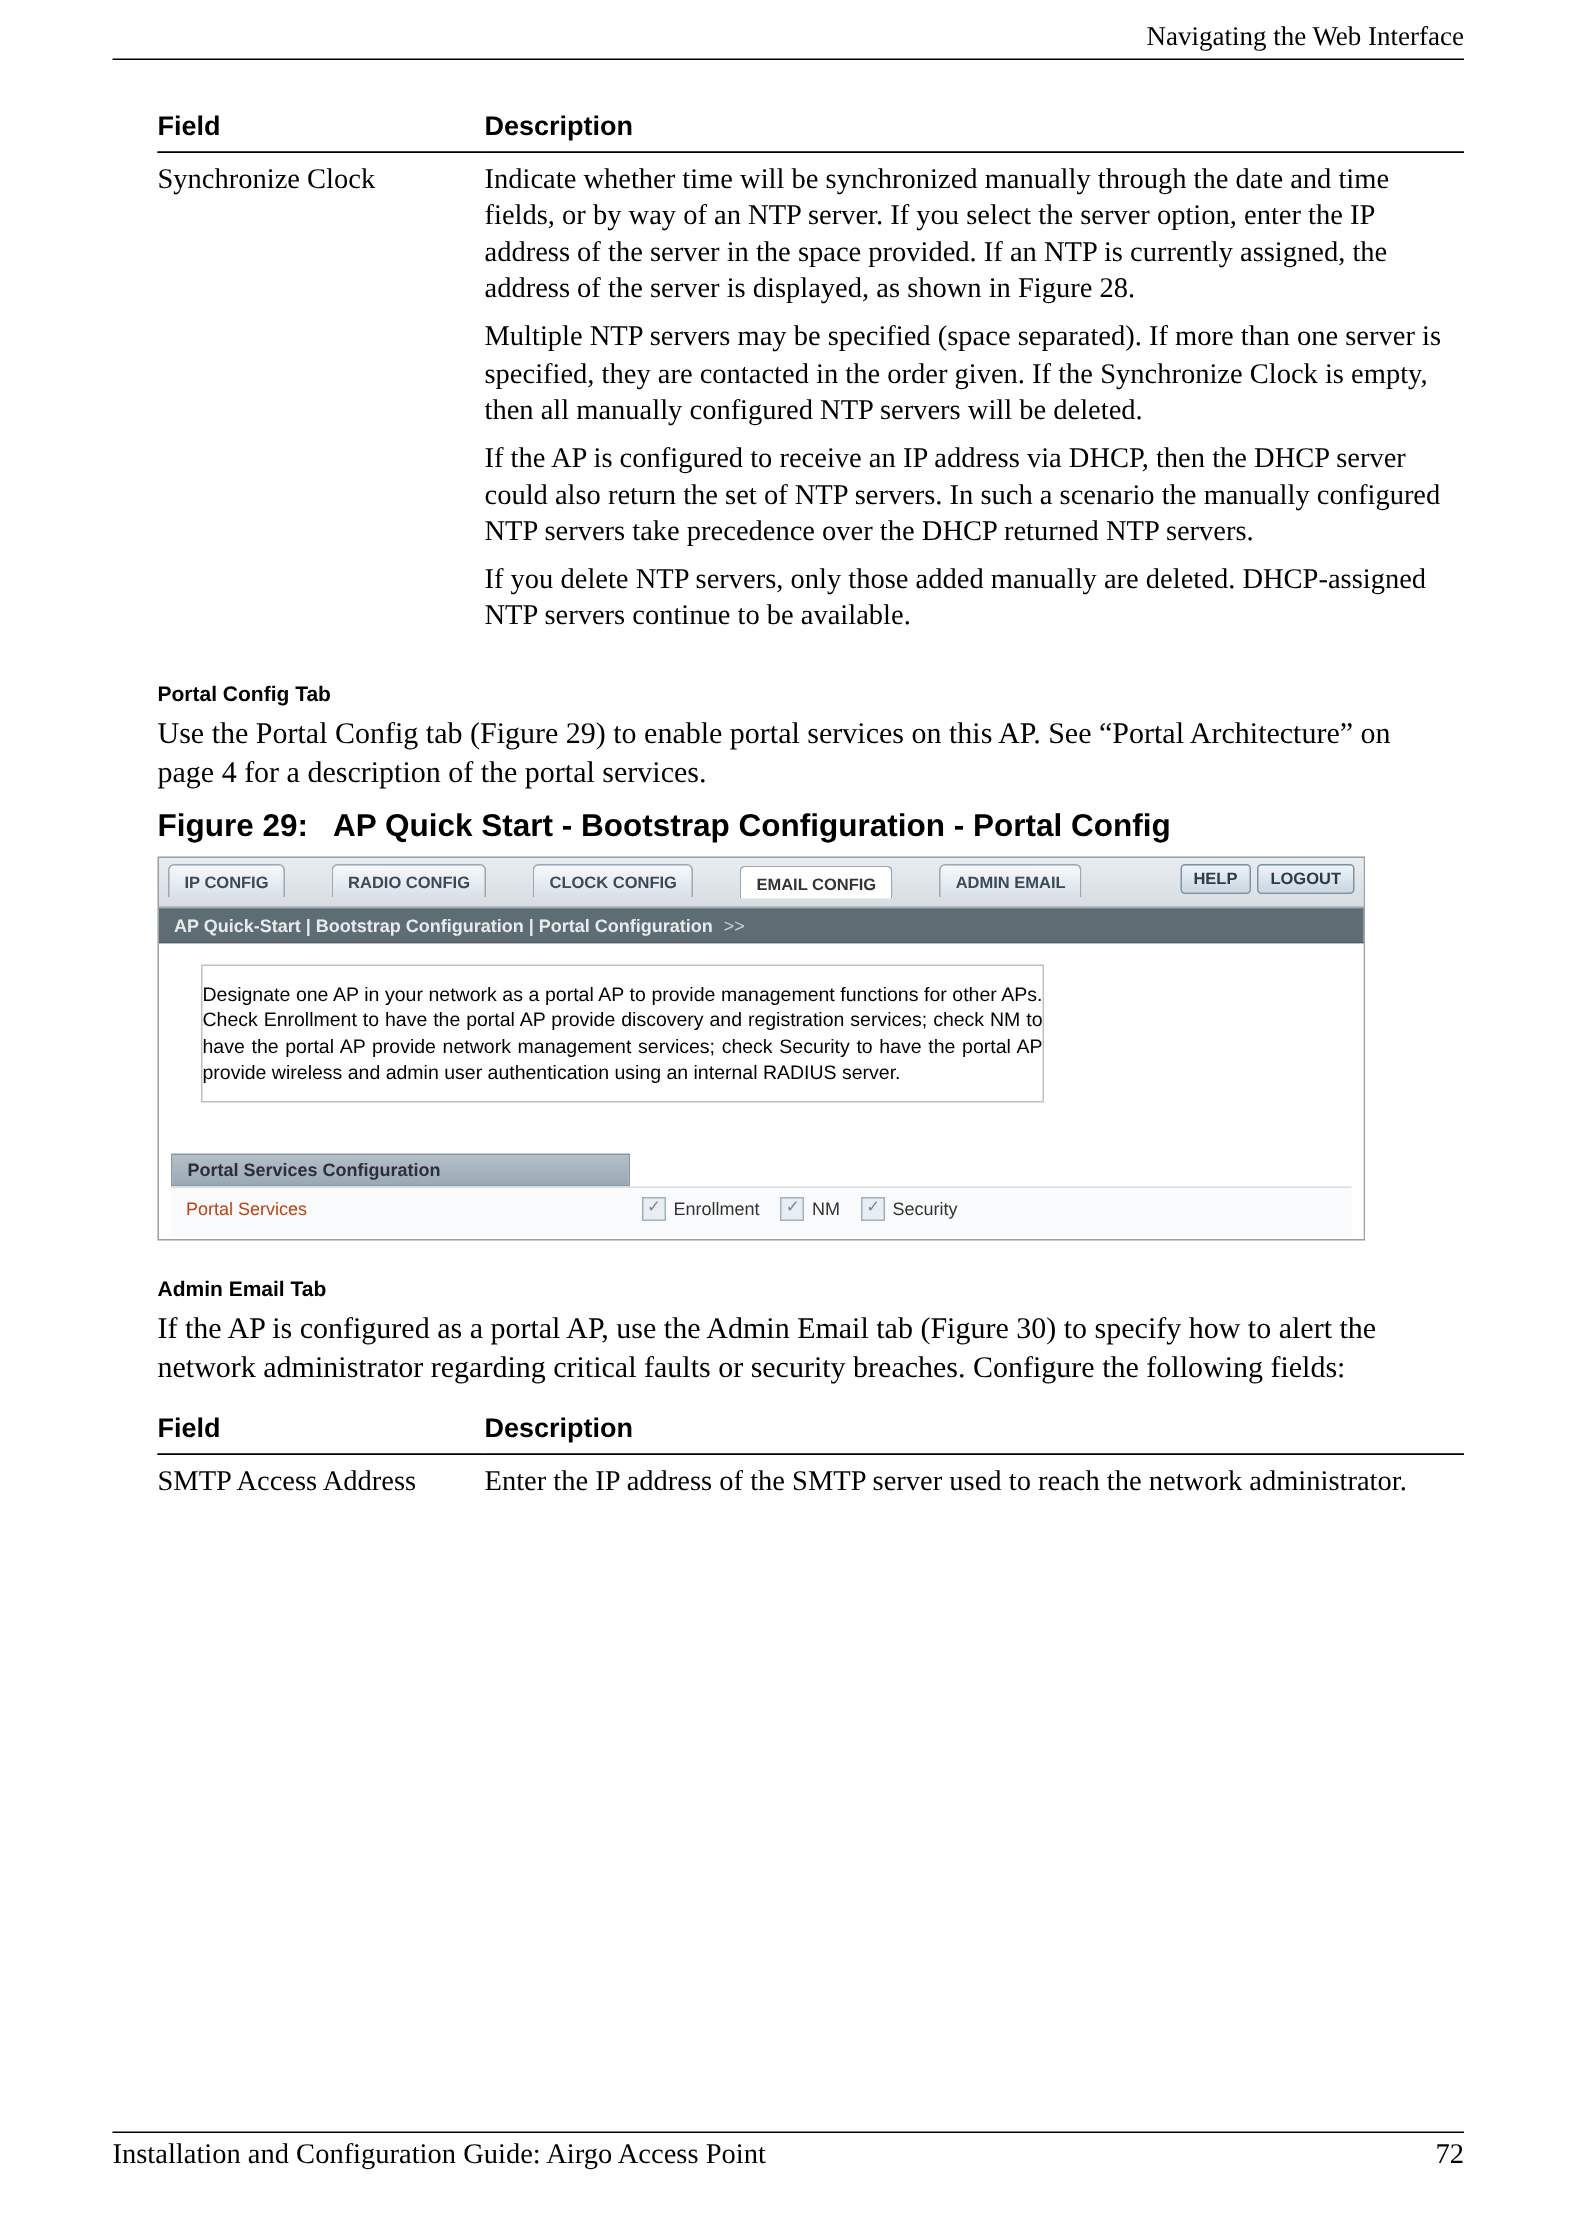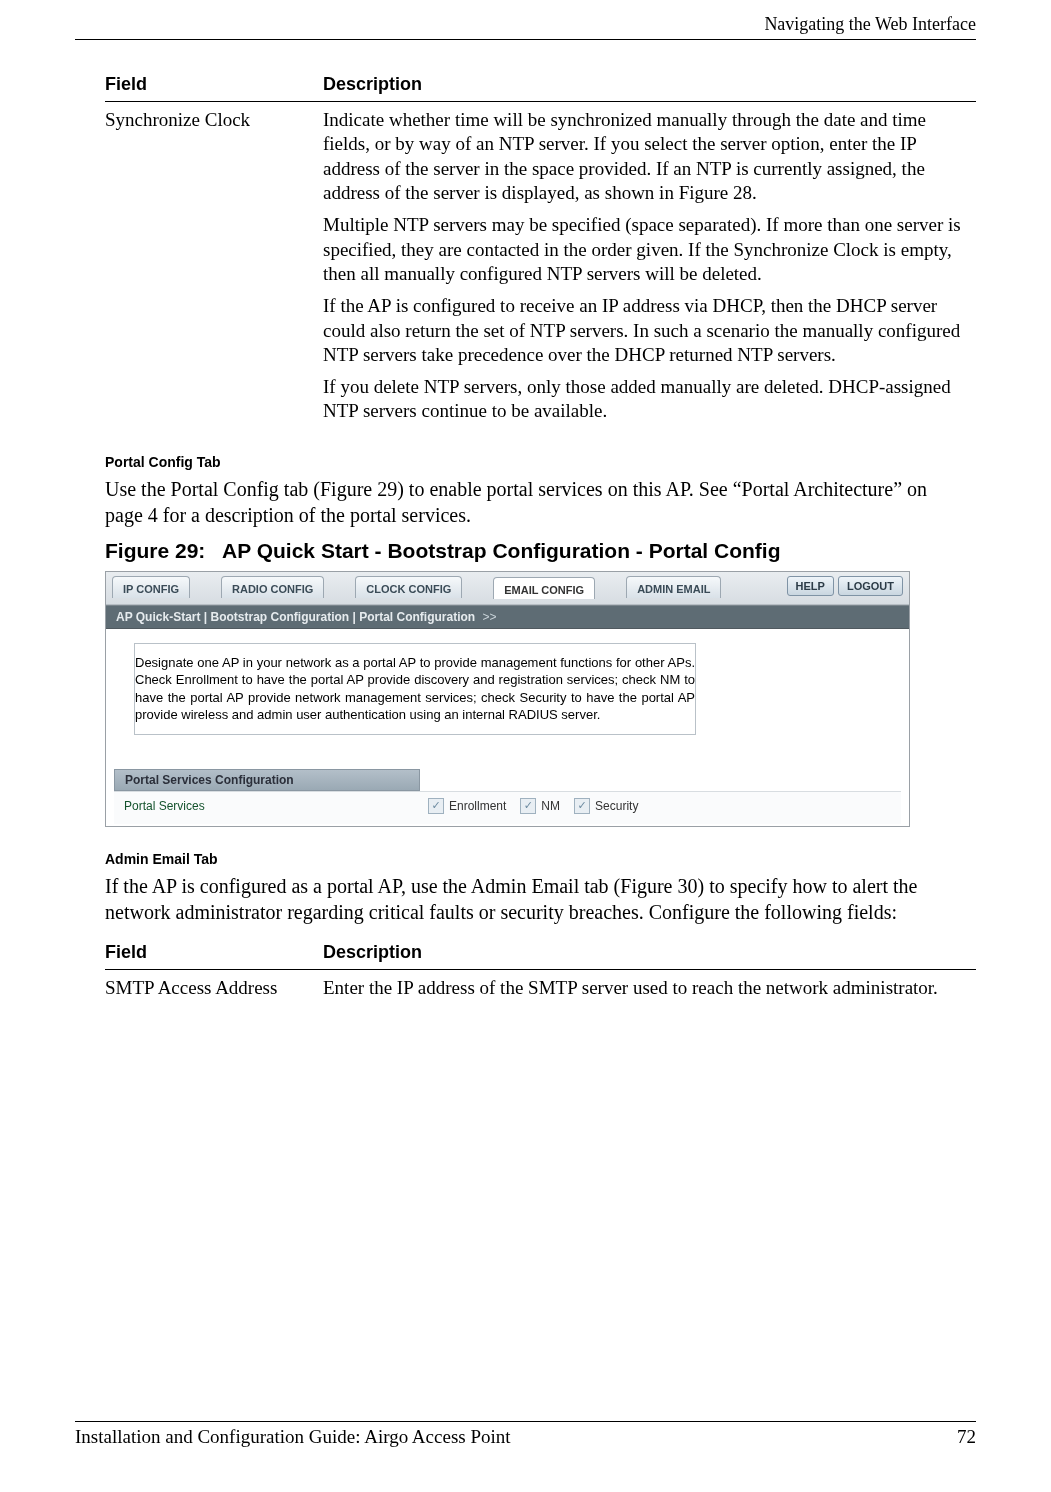"Portal Services" .svc-row .label { color: #14532d -> #c2410c }
